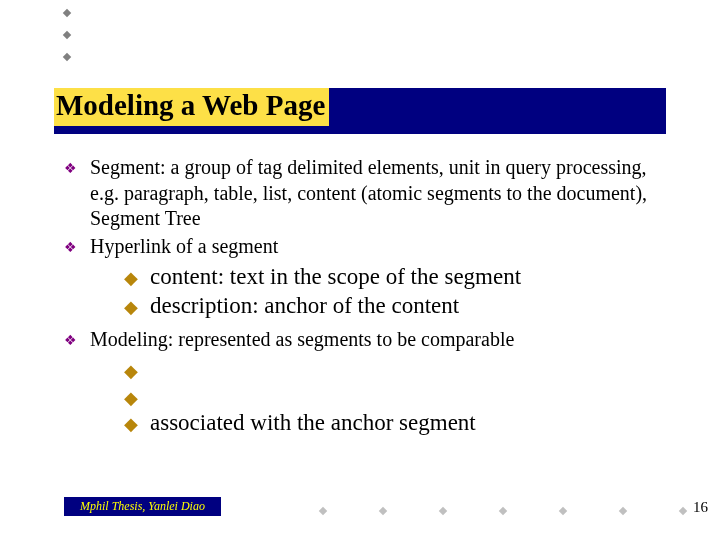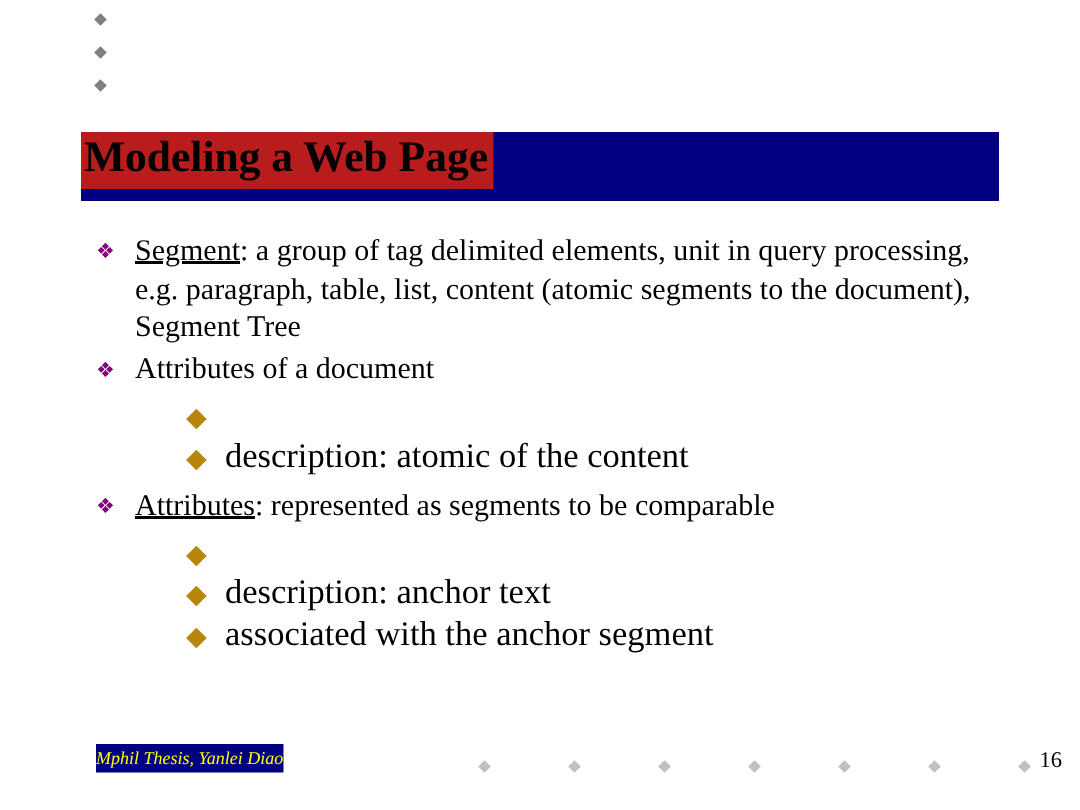"Modeling a Web Page" .title-inner { background: #b91c1c -> #fde047 }
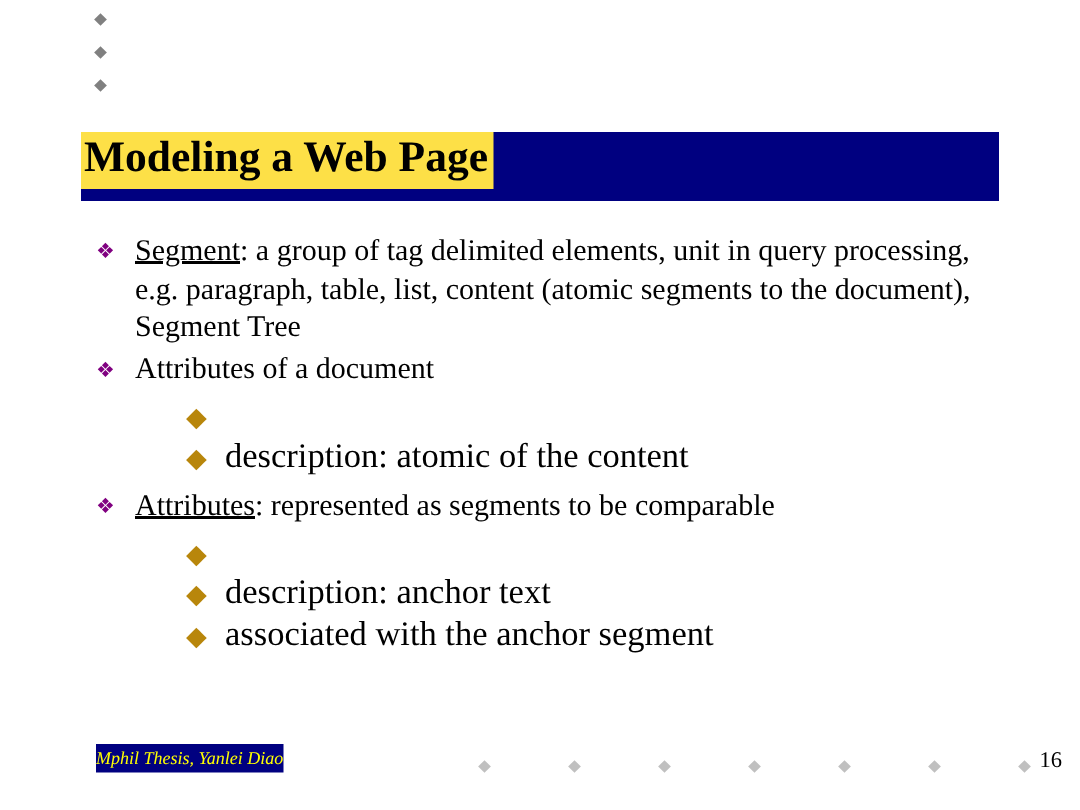"Segment" .seg-title { text-decoration: underline -> none }
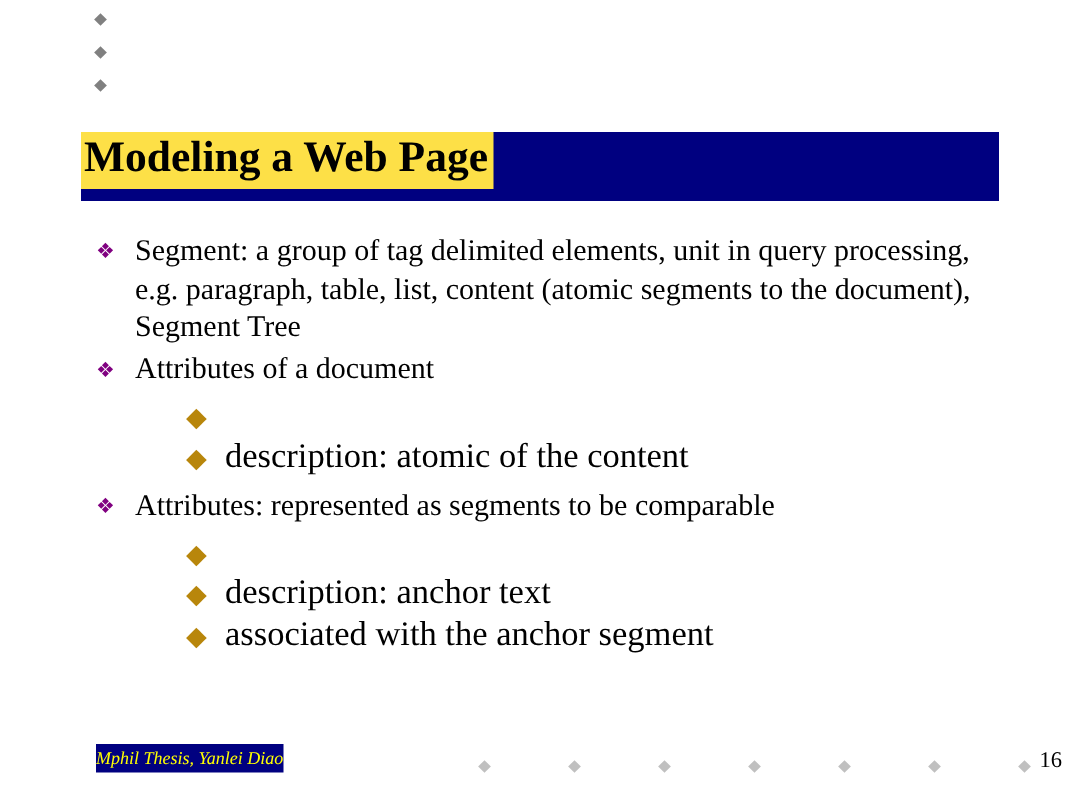"Attributes of a document" span.bullet-text { text: Attributes of a document -> Hyperlink of a segment }
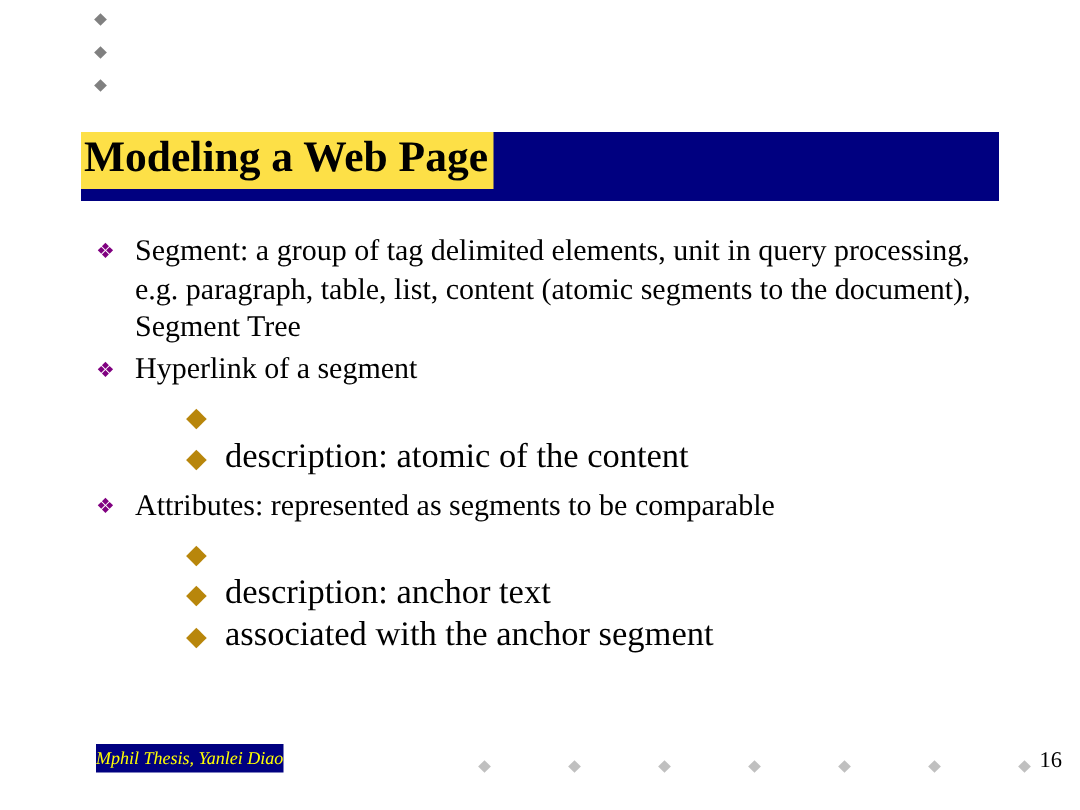"content: text in the scope" span { html: none -> <span>content: text in the scope of the segment</span> }
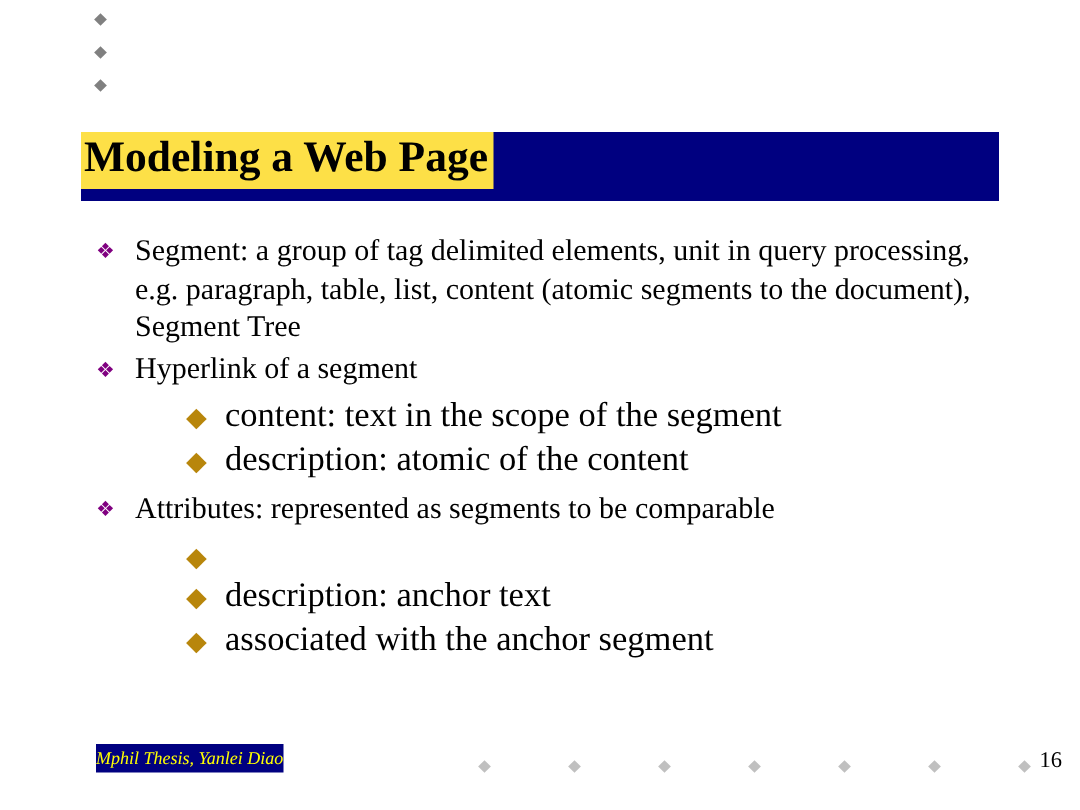"description: atomic of the content" span { text: atomic -> anchor }
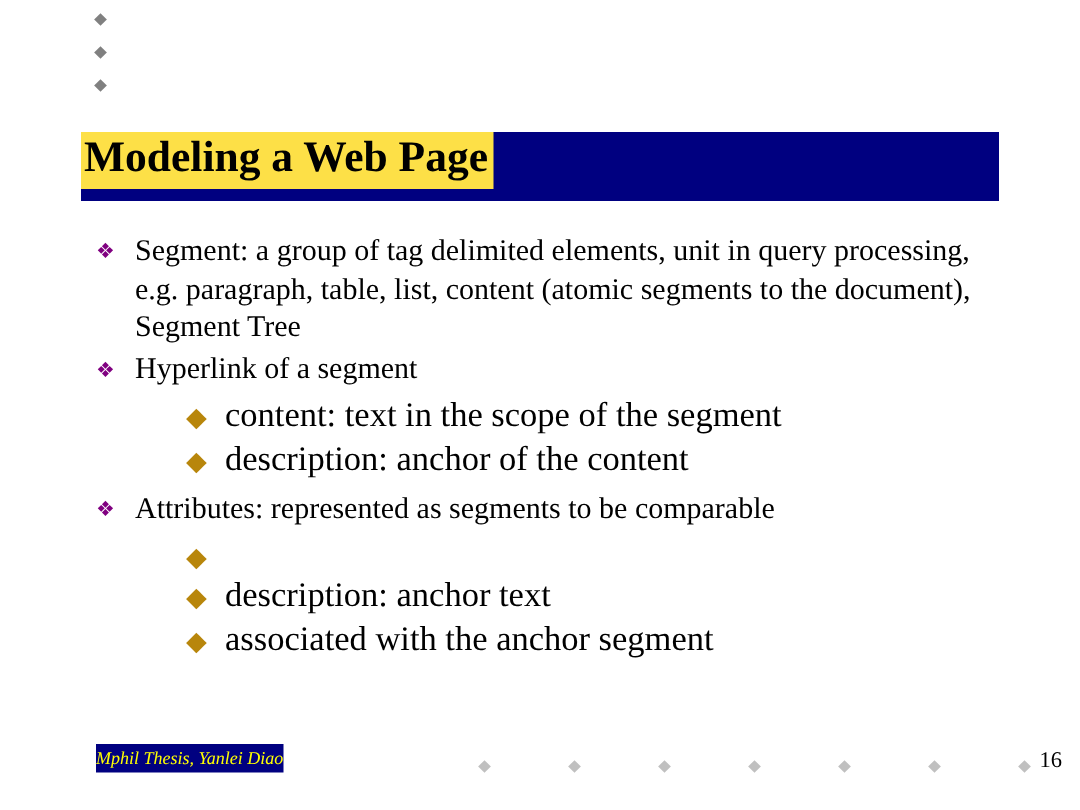"Attributes" span.seg-title { text: Attributes -> Modeling }
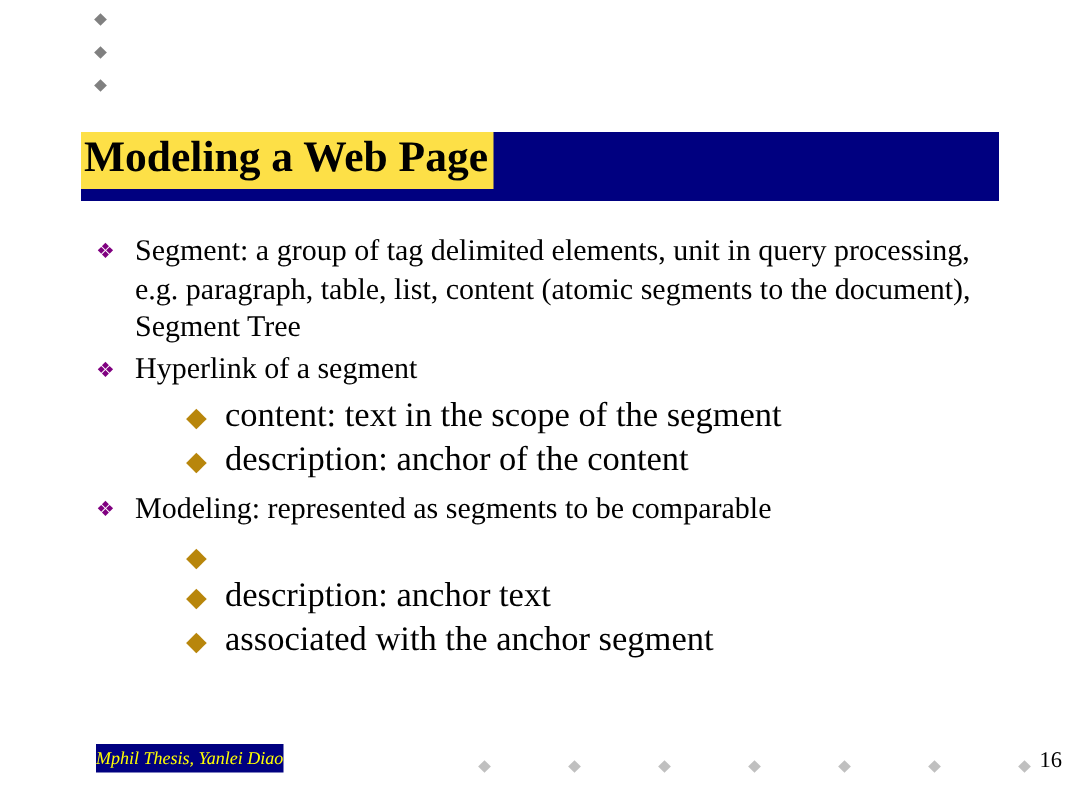"description: anchor text" span { html: <span>description: anchor text</span> -> none }
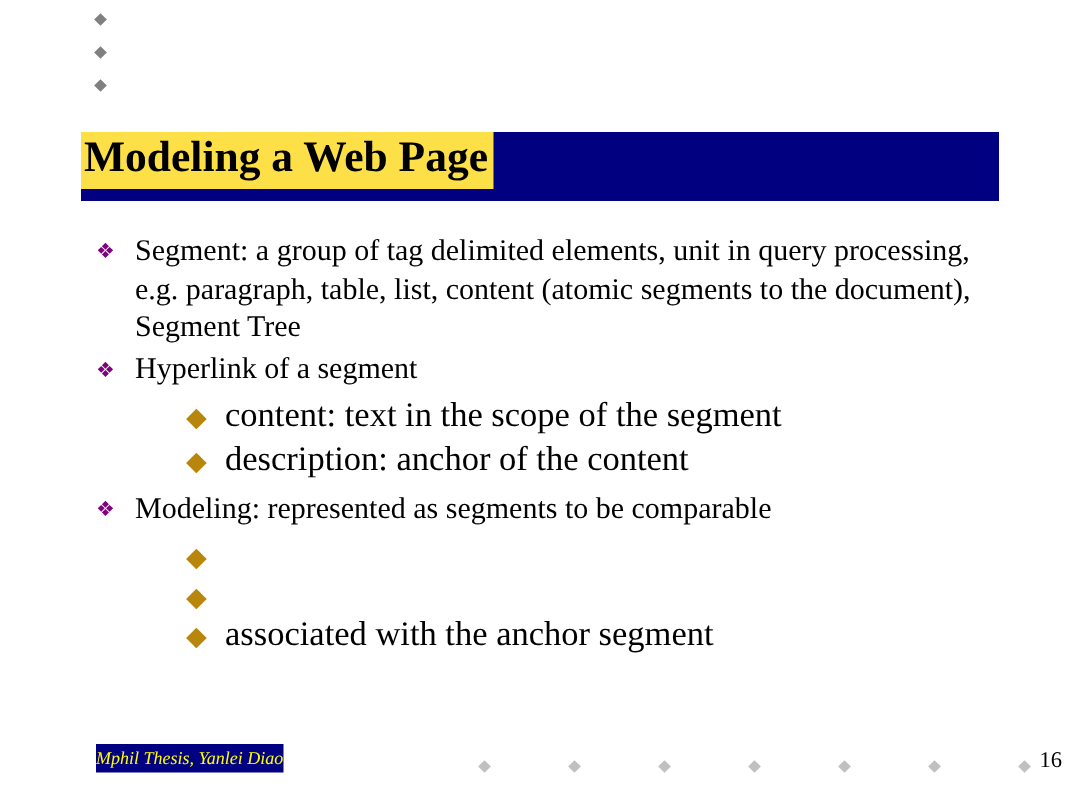"Mphil Thesis, Yanlei Diao" .footer-text { padding: 2px 0 -> 2px 16px }
